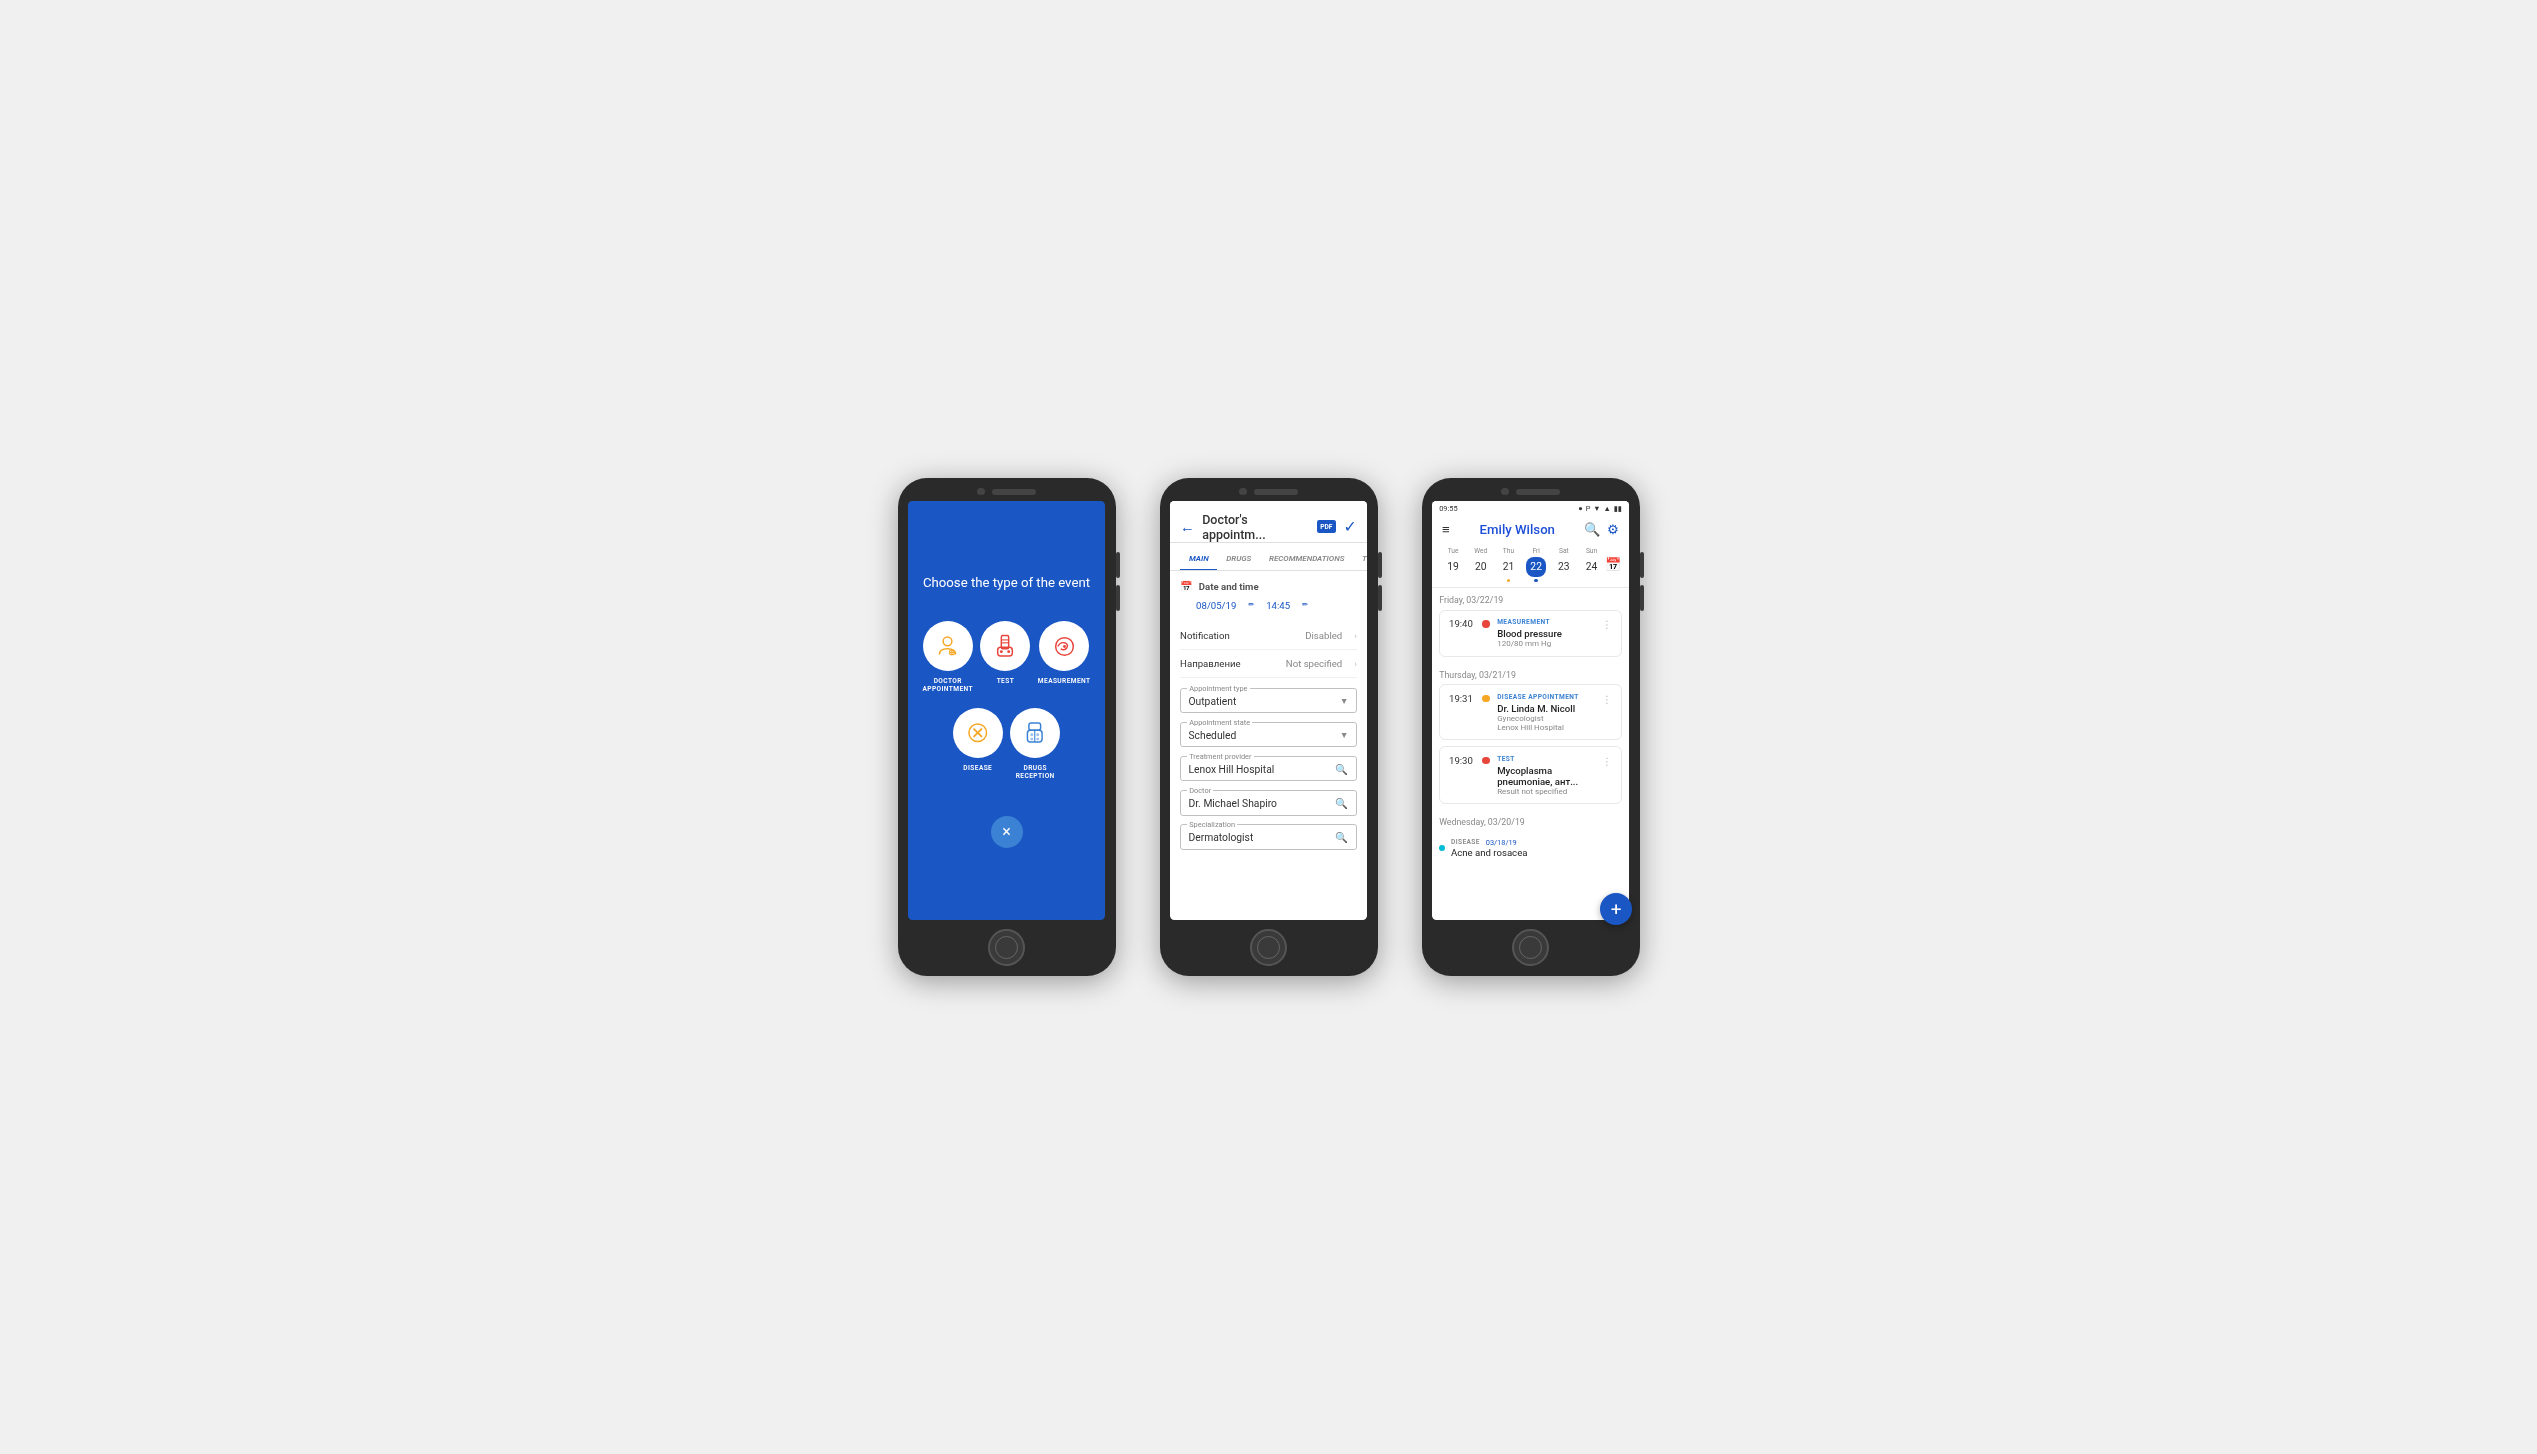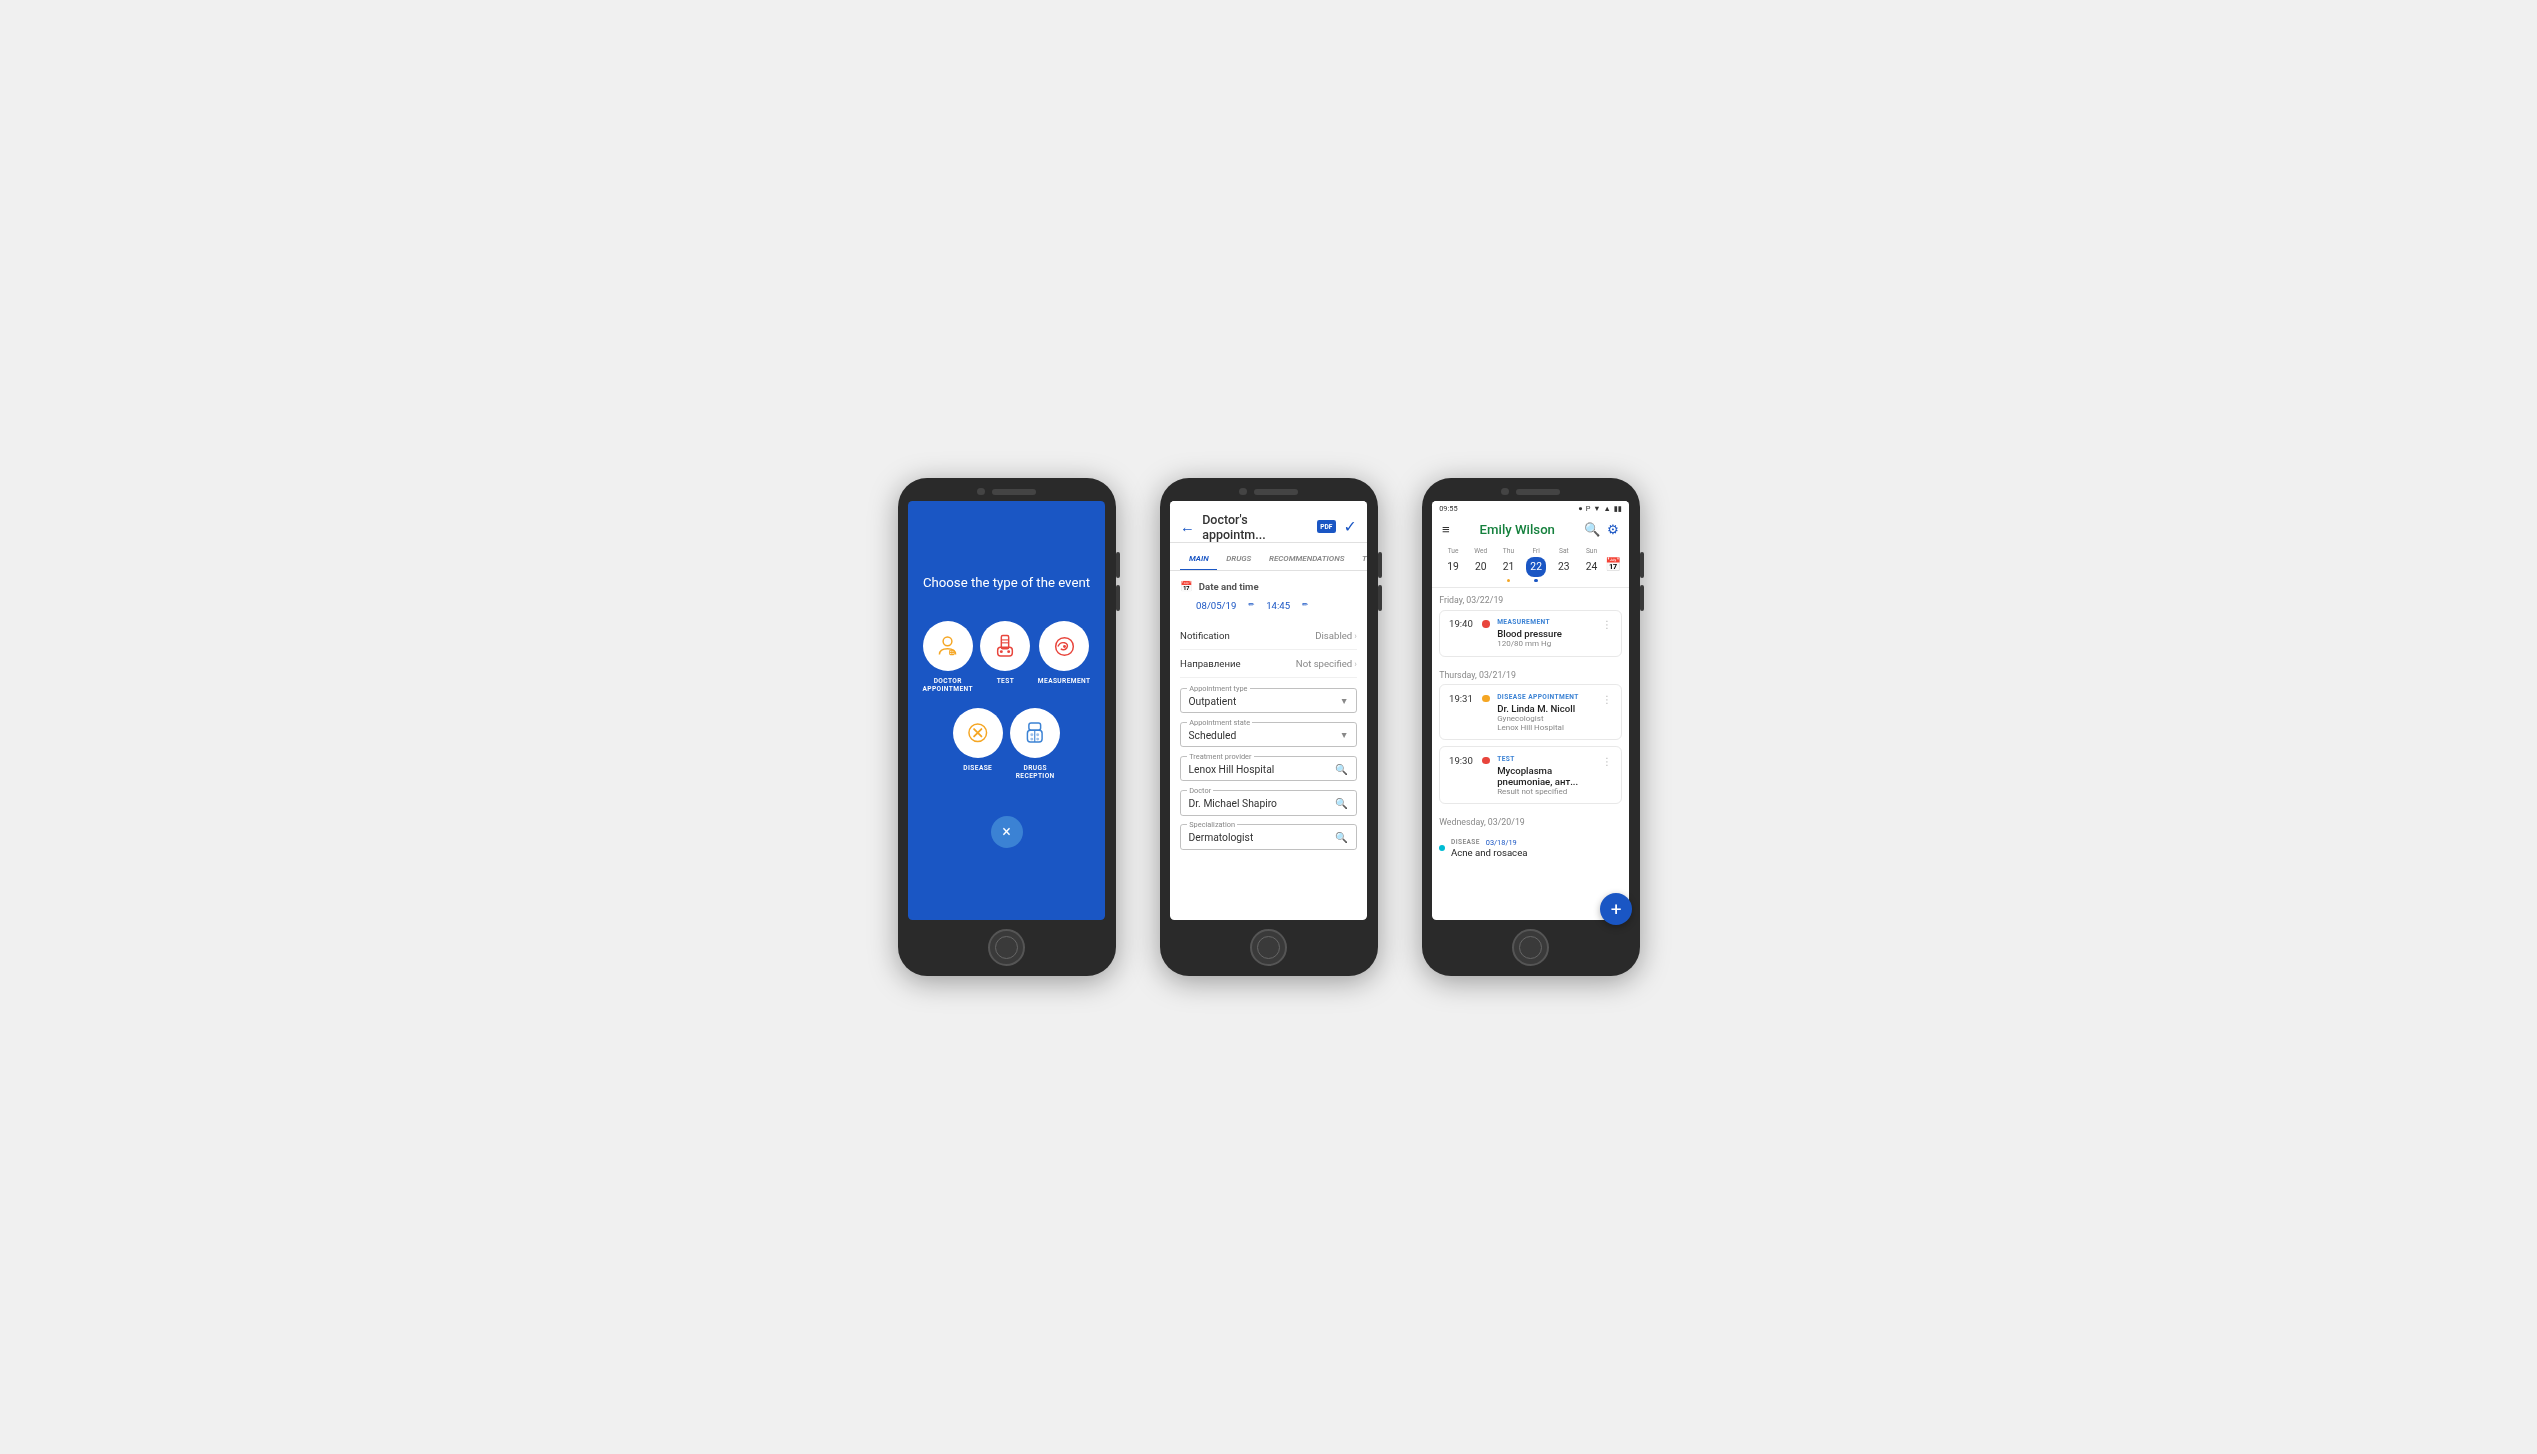"Emily Wilson" .user-name { color: #15803d -> #1d4ed8 }
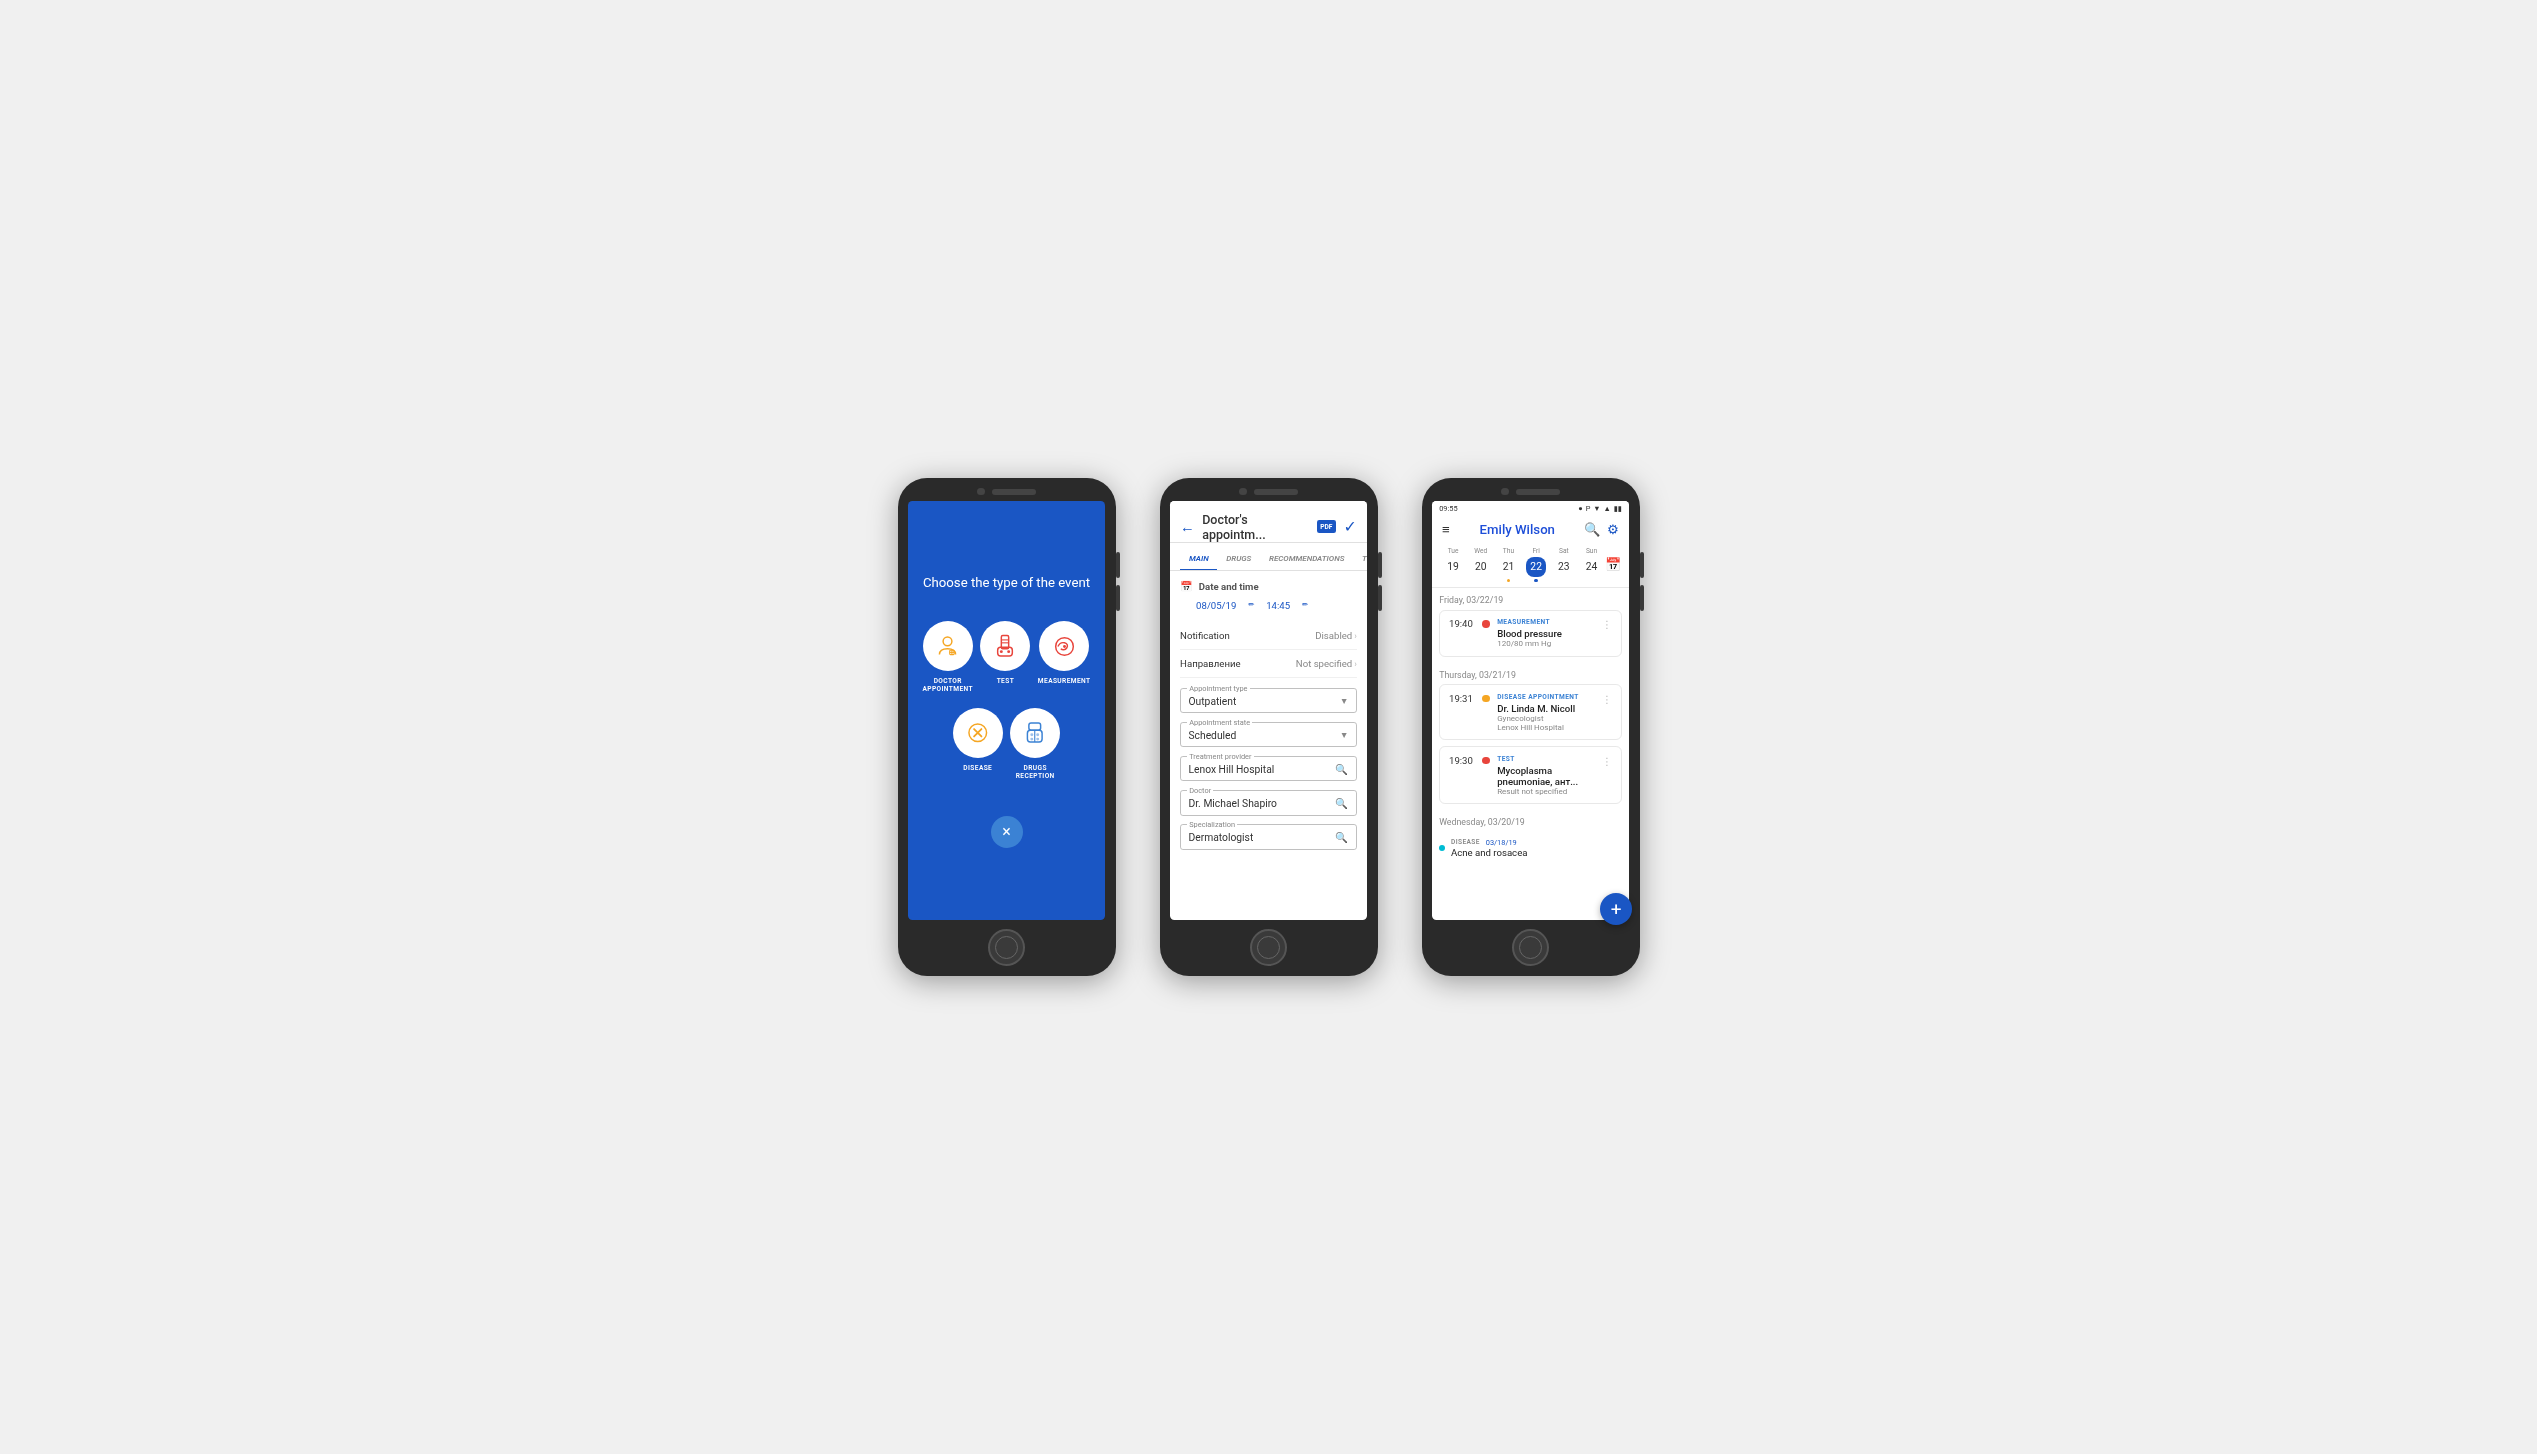"Disabled" .info-val-wrap { gap: 2px -> 12px }
